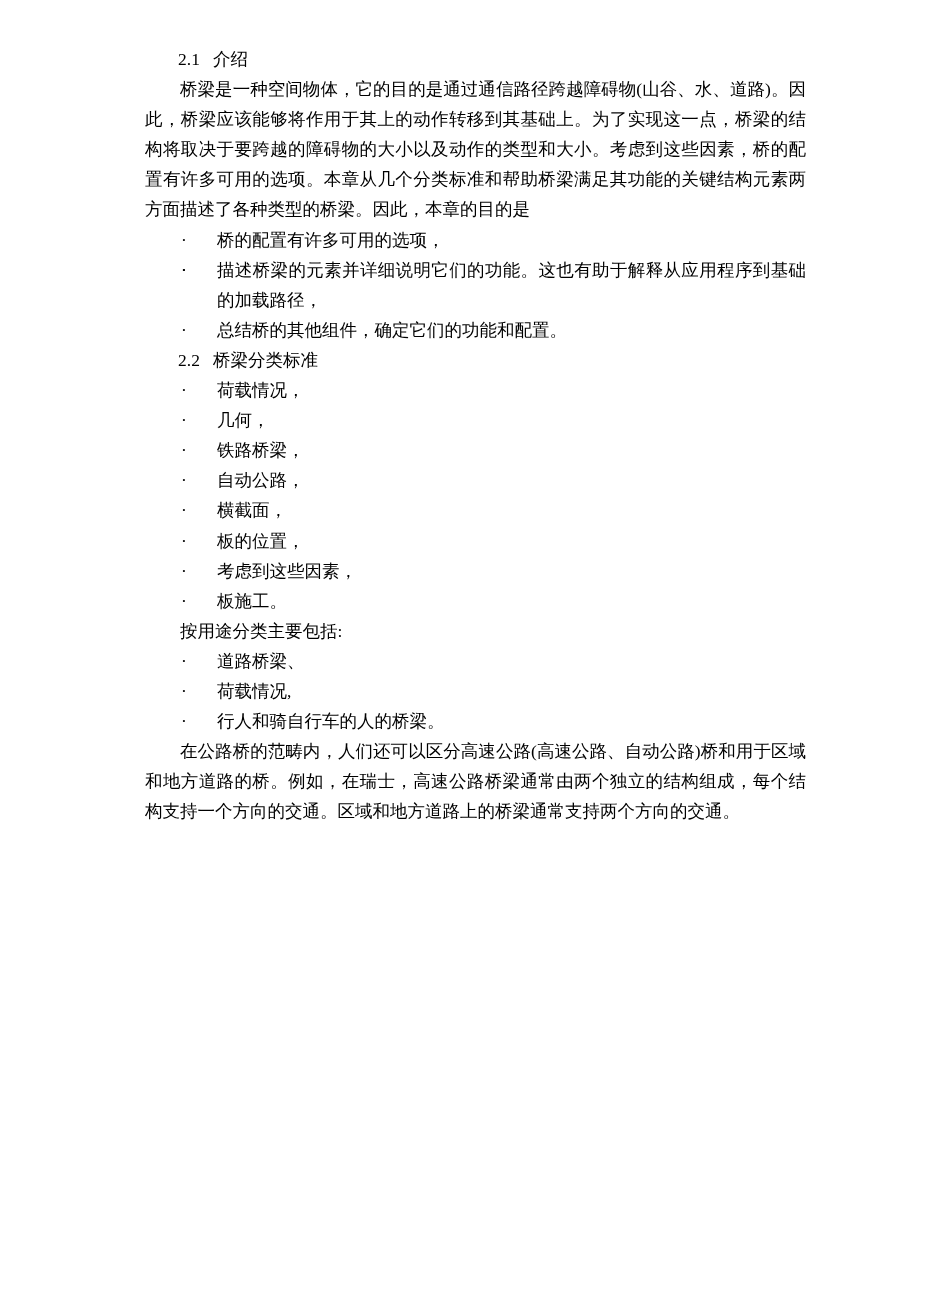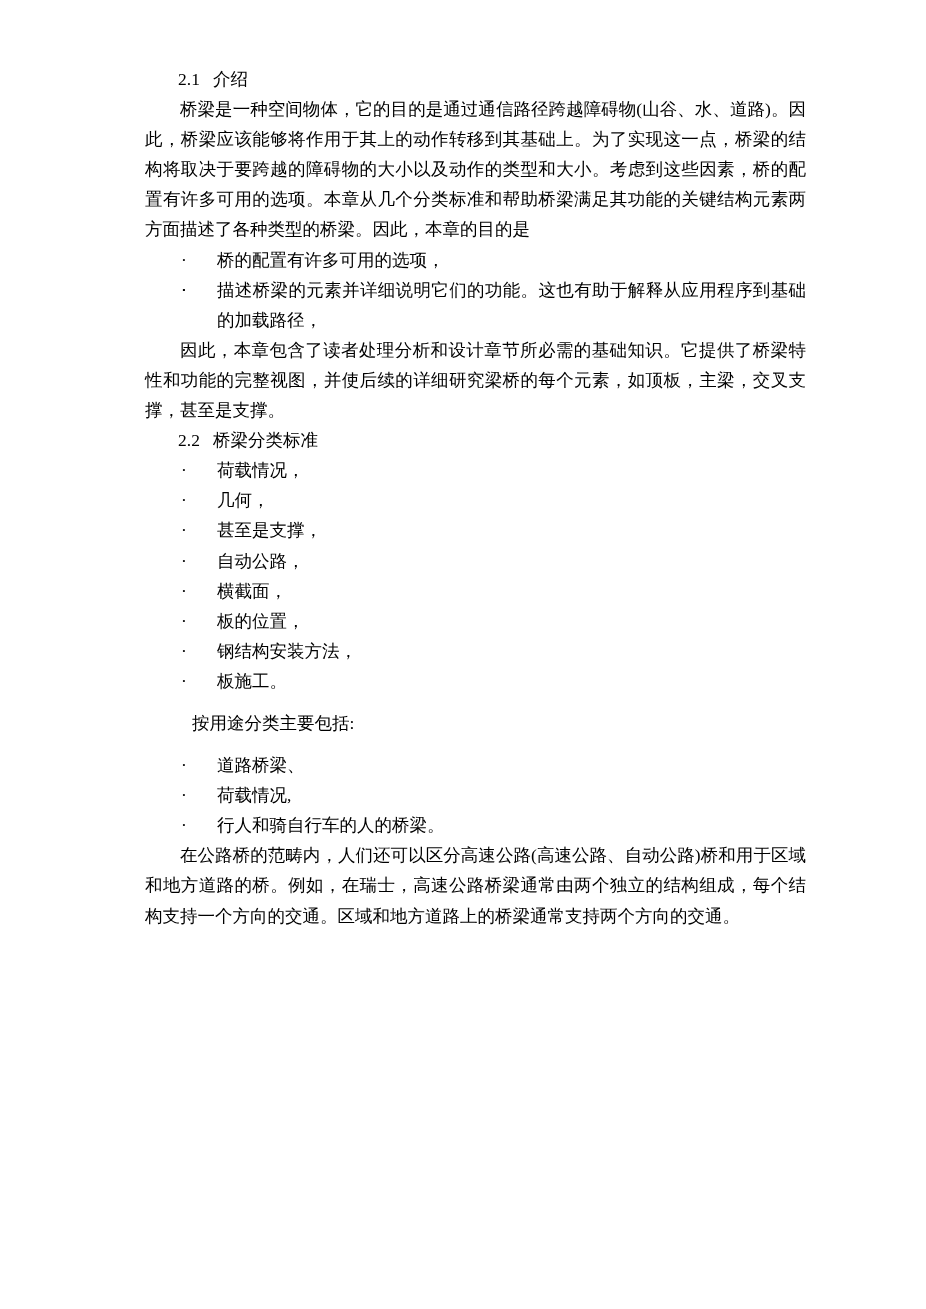"2.1 介绍" .page { padding: 64px 120px 60px 145px -> 44px 120px 60px 145px }
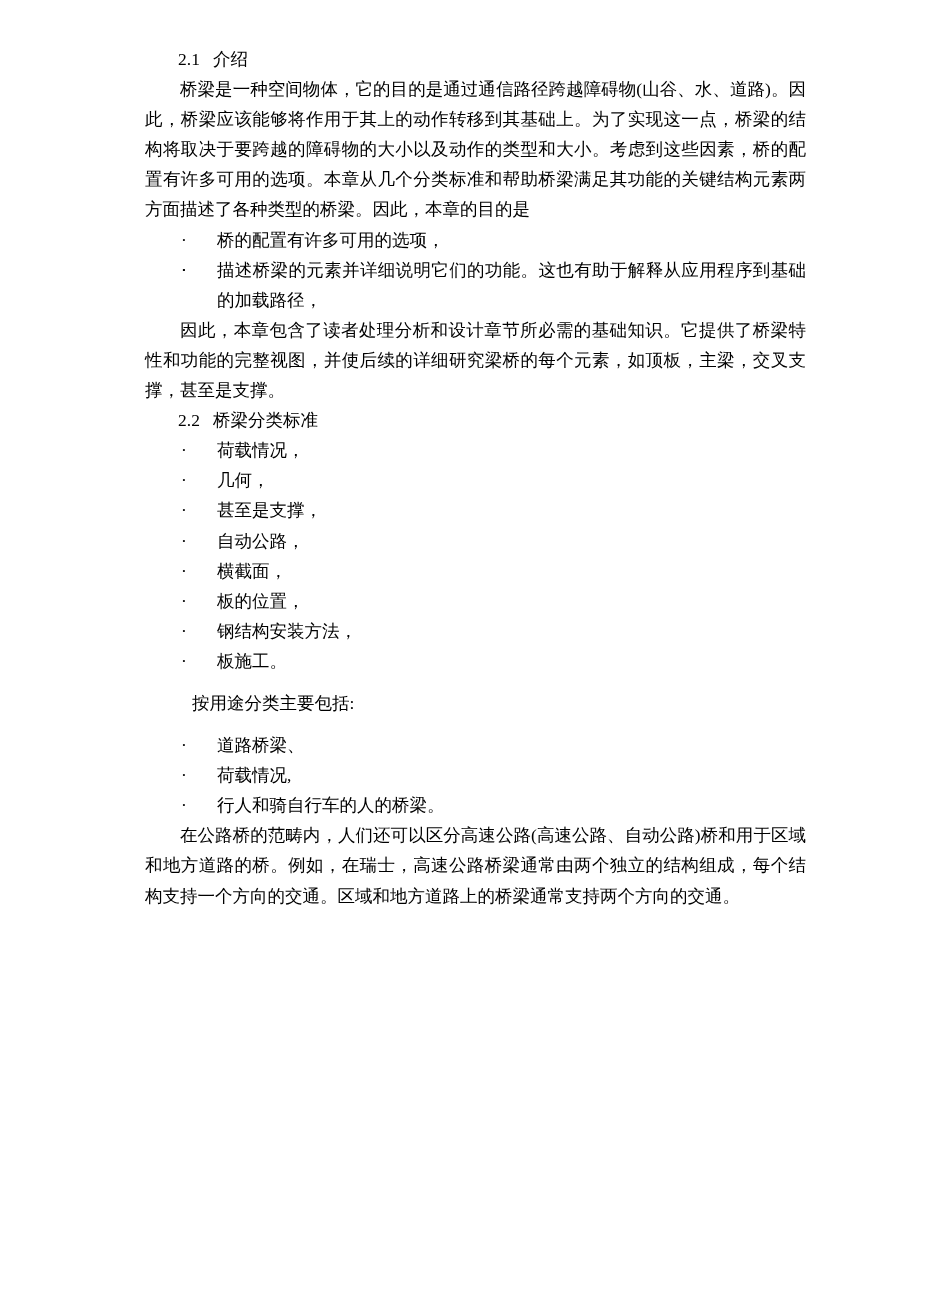"总结桥的其他组件，确定它们的功能和配置。" span { html: none -> <span>总结桥的其他组件，确定它们的功能和配置。</span> }
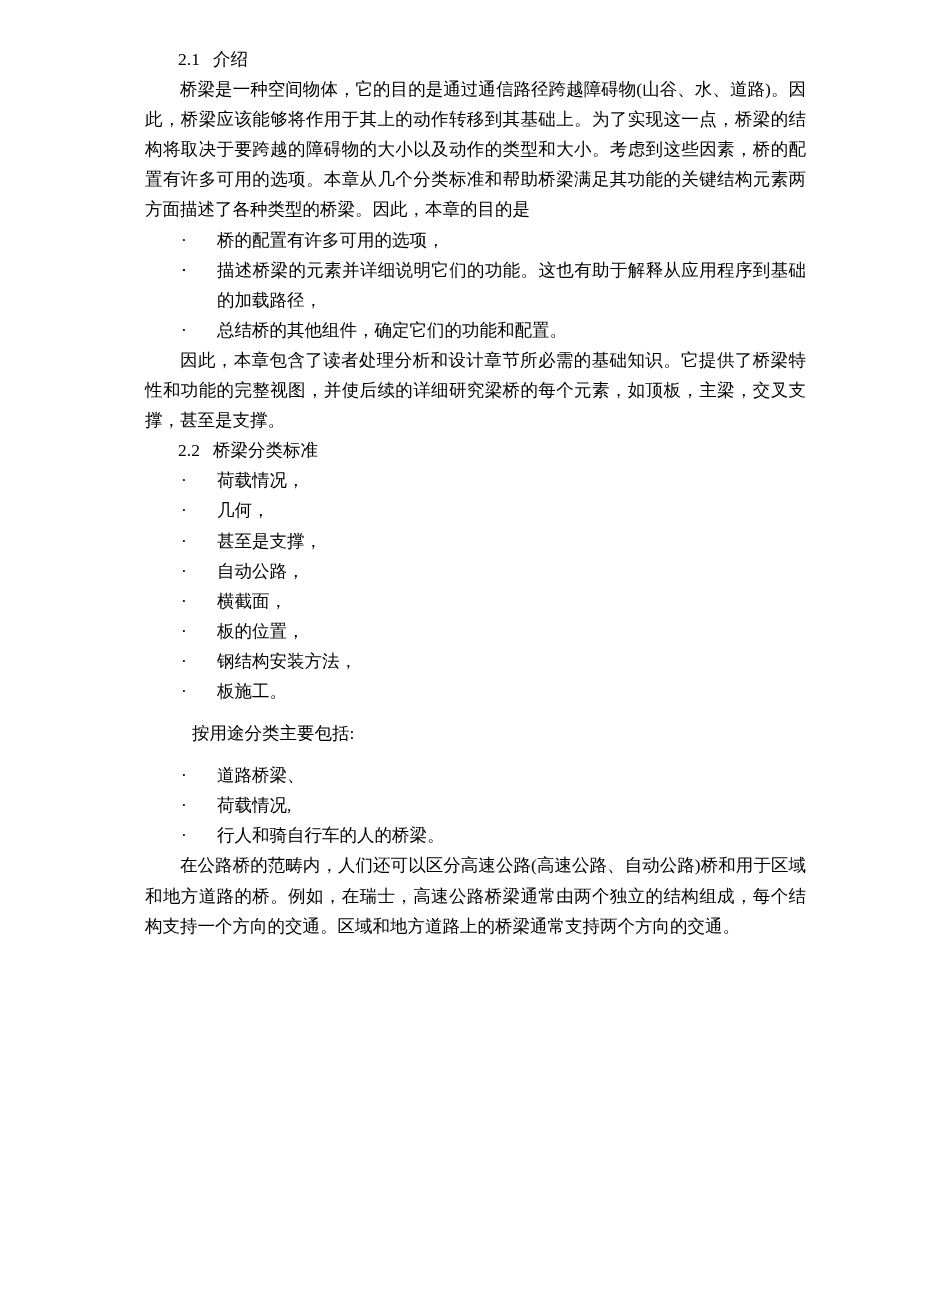"因此，本章包含了读者处理分析和设计章节所必需的基础知识。它提供了桥梁特性和功能的" p.para { html: <p>因此，本章包含了读者处理分析和设计章节所必需的基础知识。它提供了桥梁特性和功能的完整视图，并使后续的详细研究梁桥的每个元素，如顶板，主梁，交叉支撑，甚至是支撑。</p> -> none }
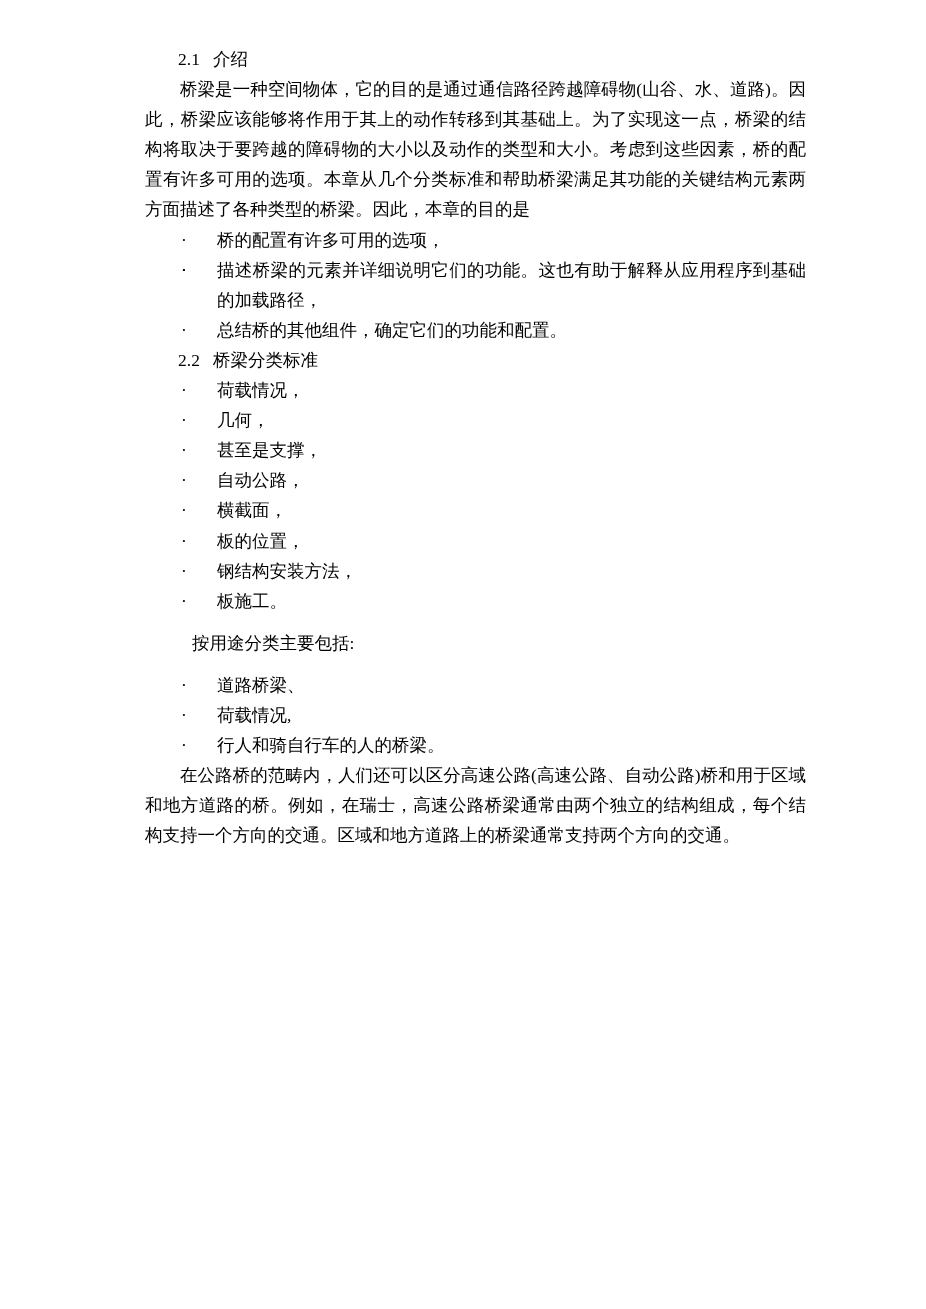"甚至是支撑，" span { text: 甚至是支撑 -> 铁路桥梁 }
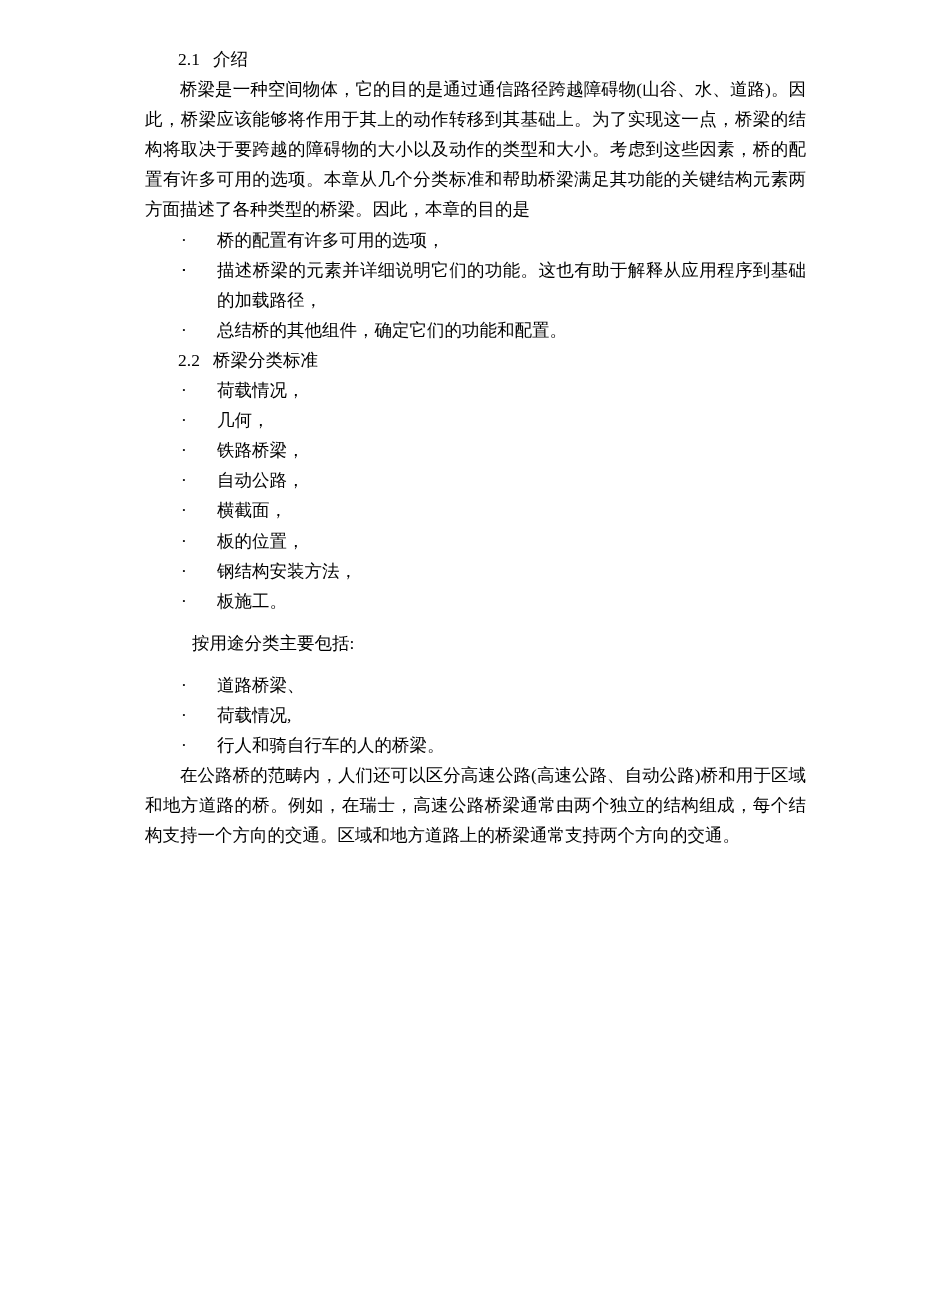"钢结构安装方法，" span { text: 钢结构安装方法 -> 考虑到这些因素 }
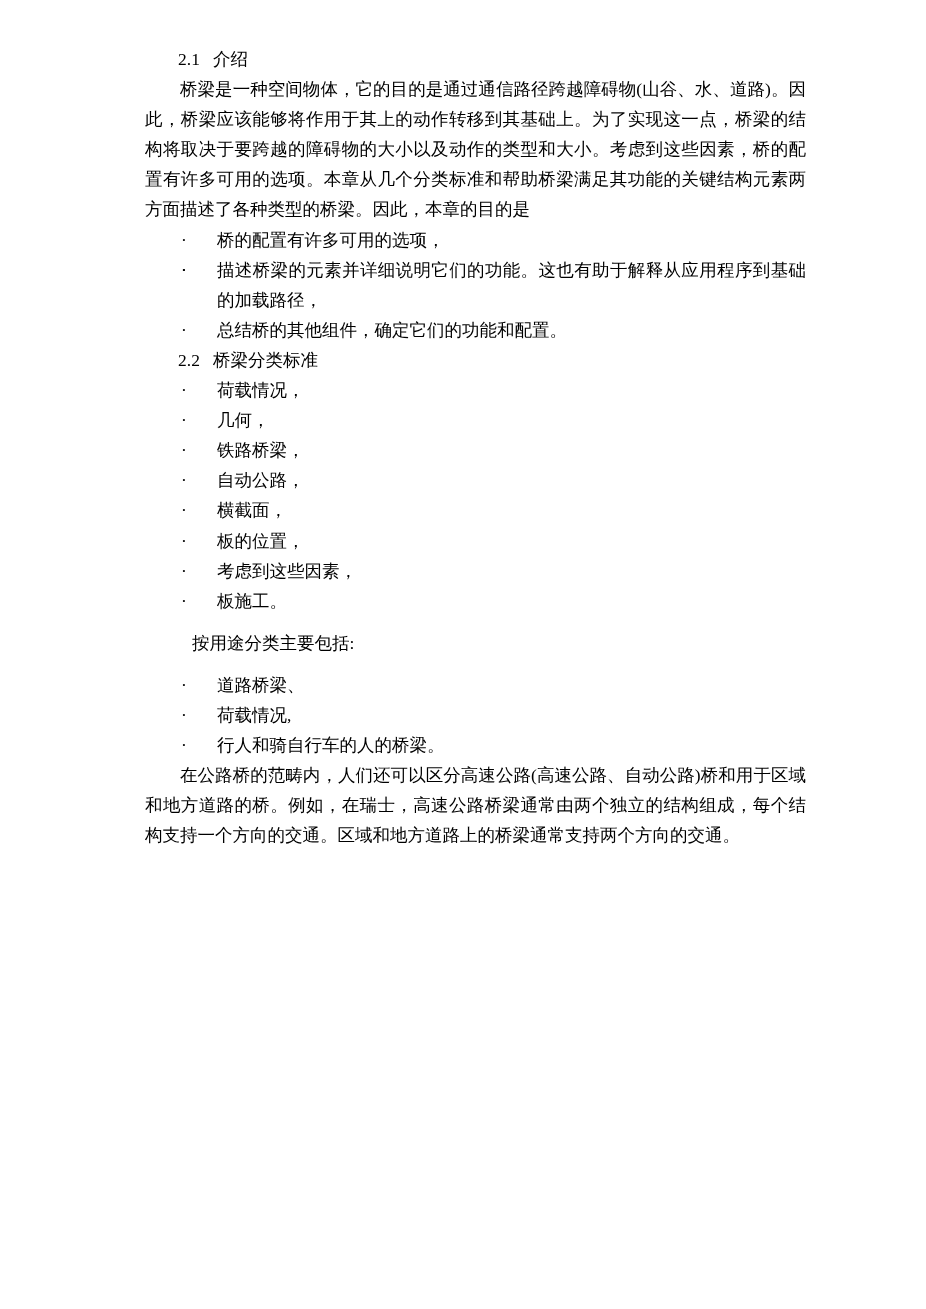"按用途分类主要包括:" .indent-plain { margin: 12px -> 0 }
